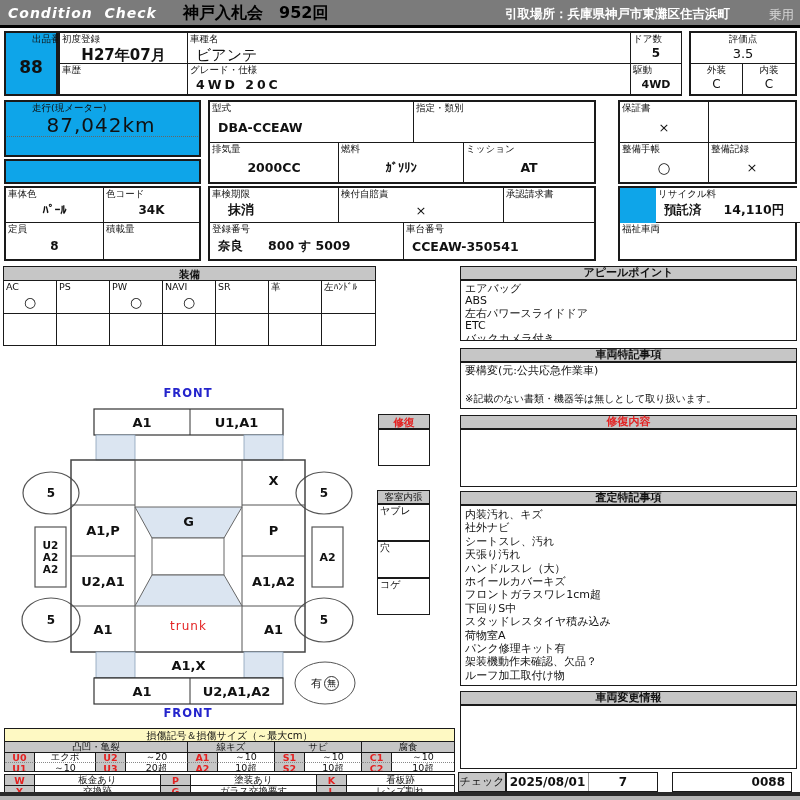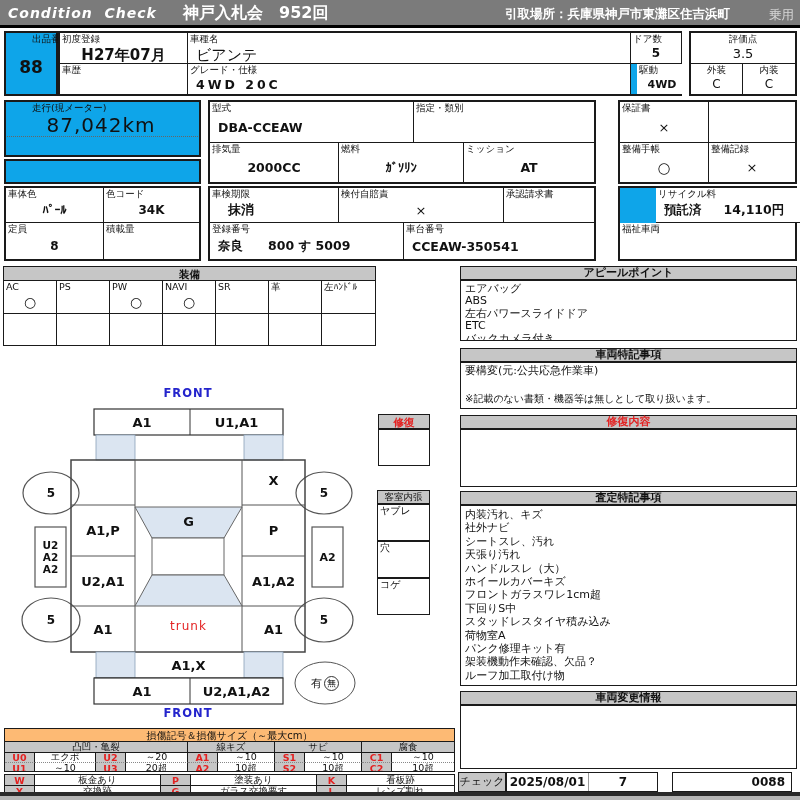"神戸入札会 952回" div.abs { color: #ffffff -> #000000 }
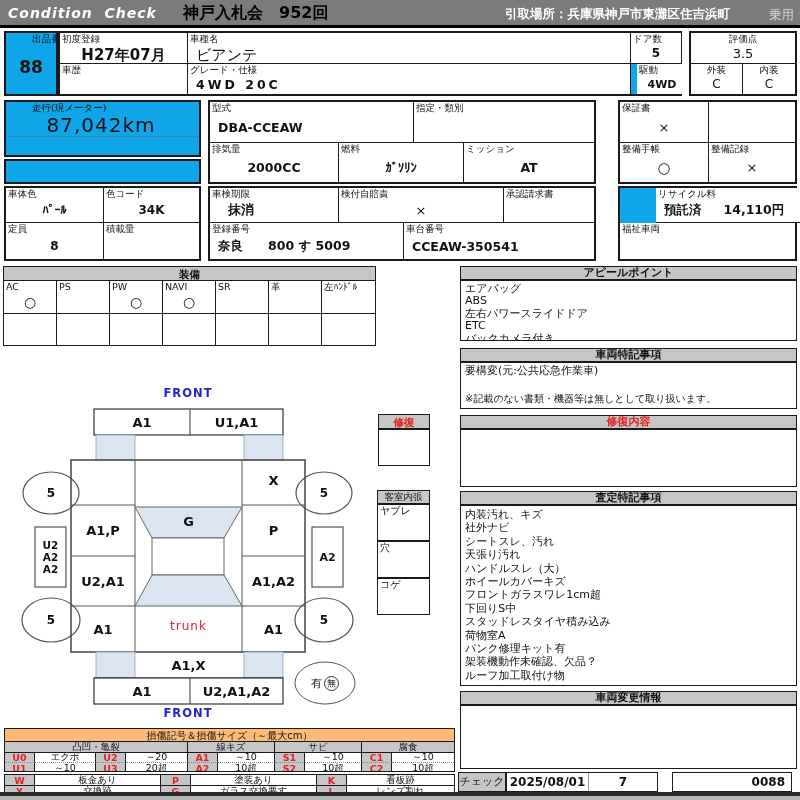"駆動" div.cell { margin-left: 6px -> none }
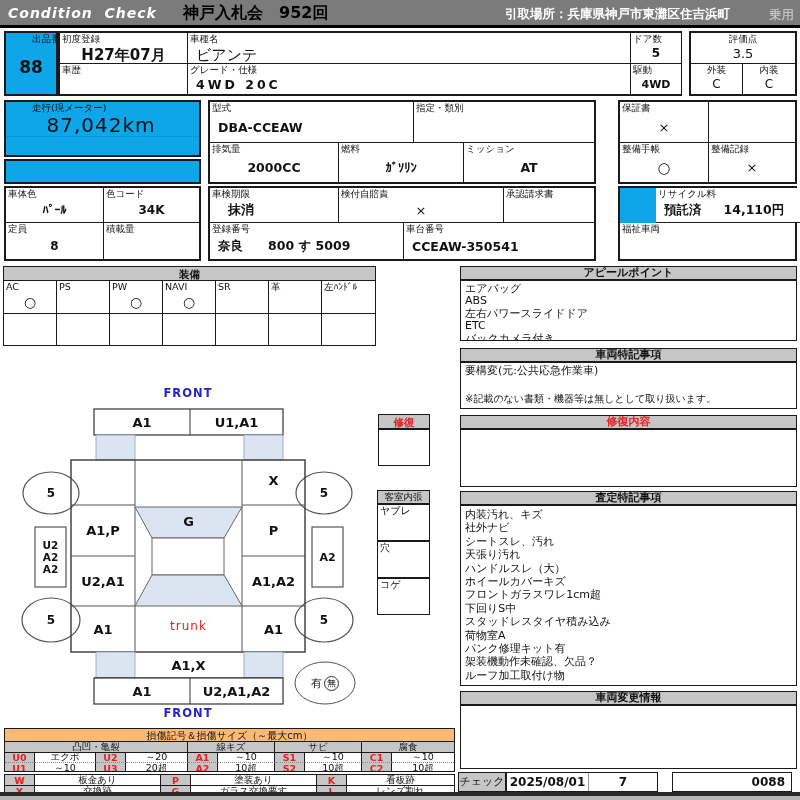"損傷記号＆損傷サイズ（～最大cm）" div.abs { background: #fdba74 -> #fef9c3 }
